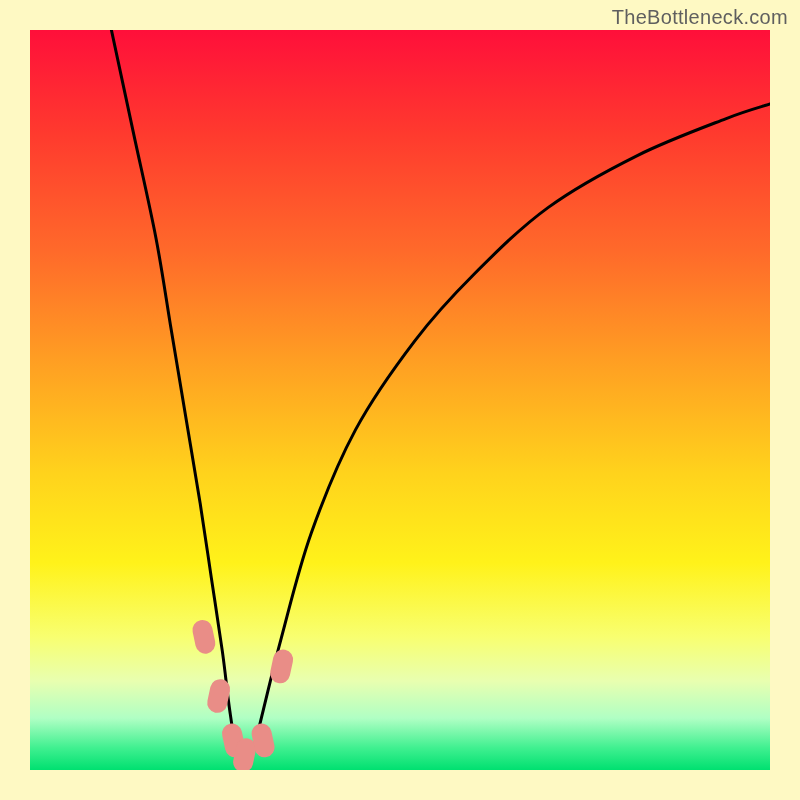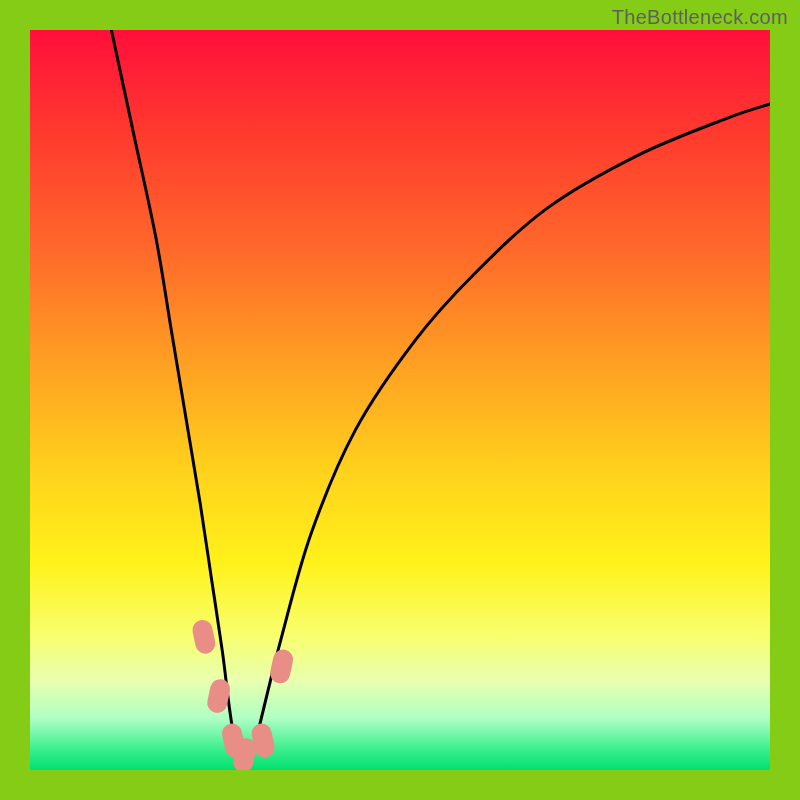"TheBottleneck.com" .stage { background: #84cc16 -> #fef9c3 }
